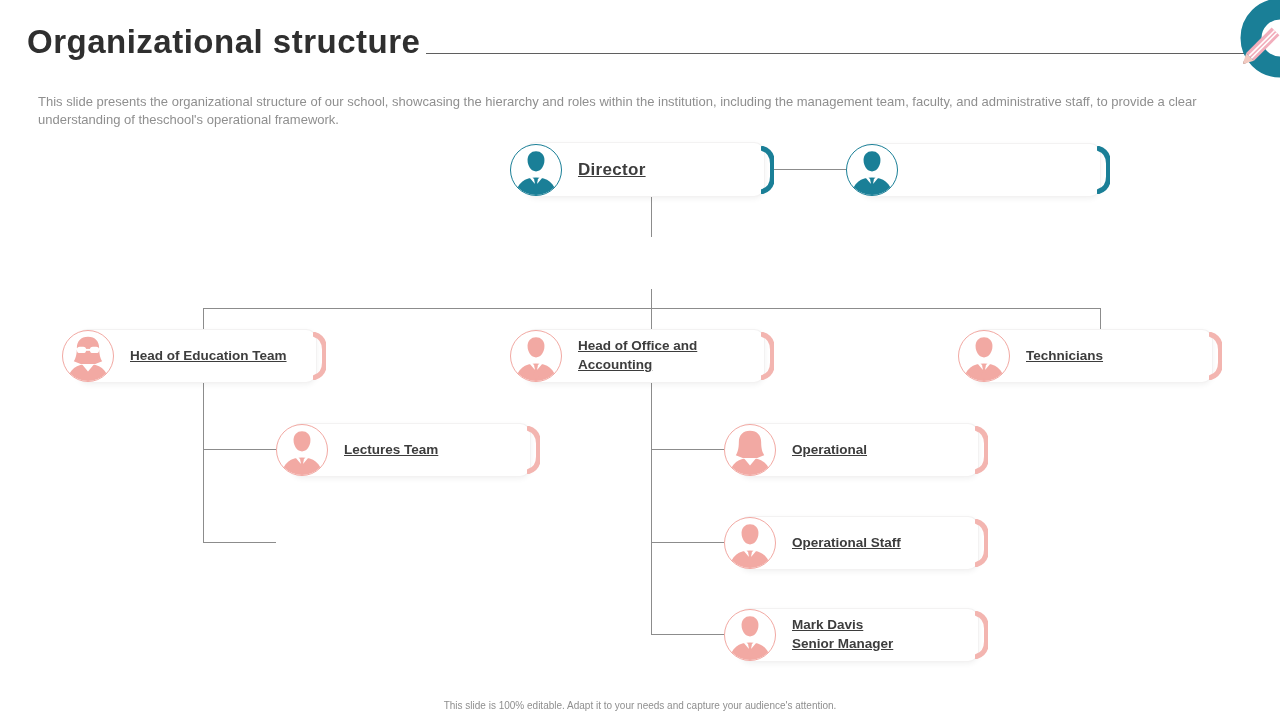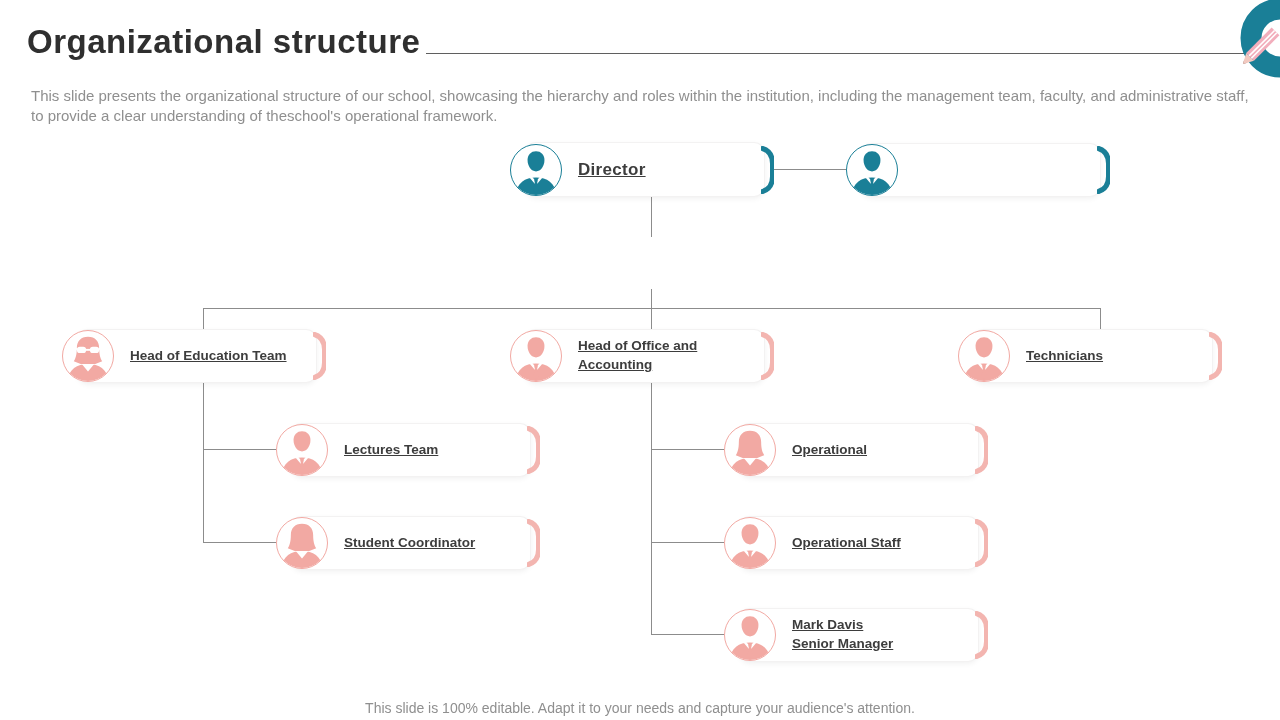"This slide presents the organizational" .subtitle { font-size: 15px -> 13px; margin: 4px -> 11px }
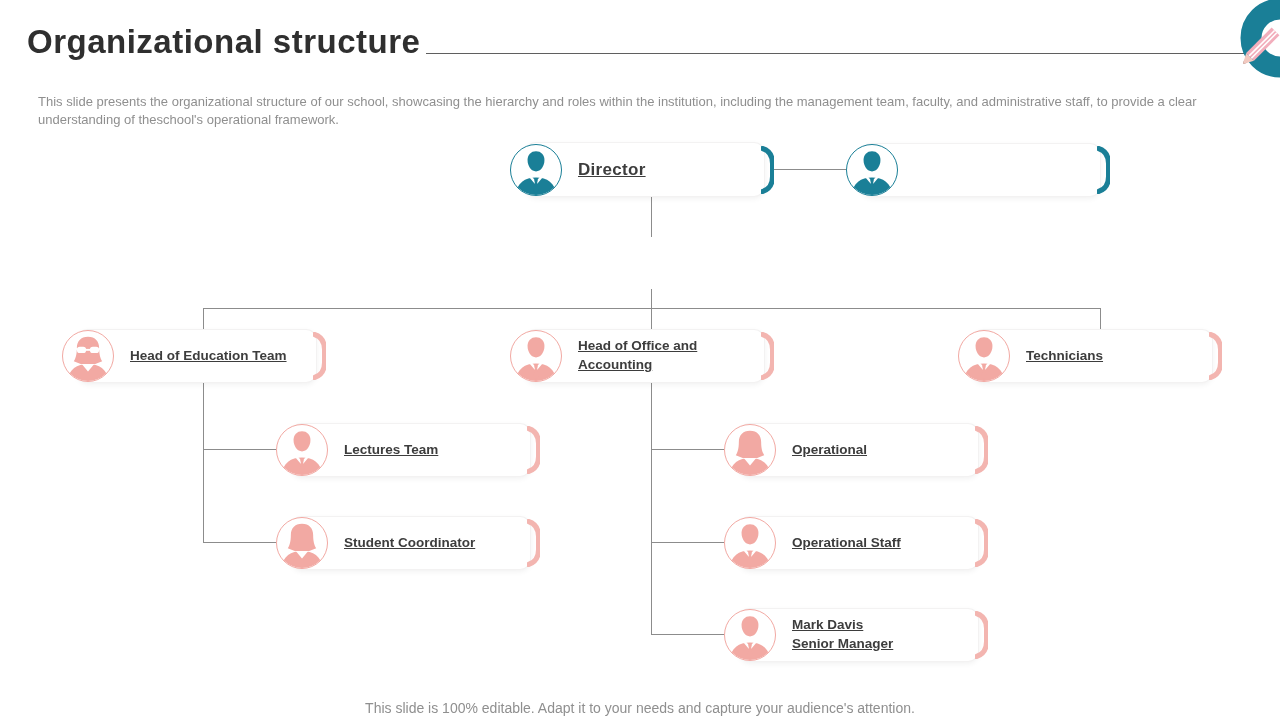"Student Coordinator" div.node { html: <div> <div></div> <svg> <use></use> </svg> <span> <svg> <use></use> </svg> </span> <span>Student Coordinator</span> </div> -> none }
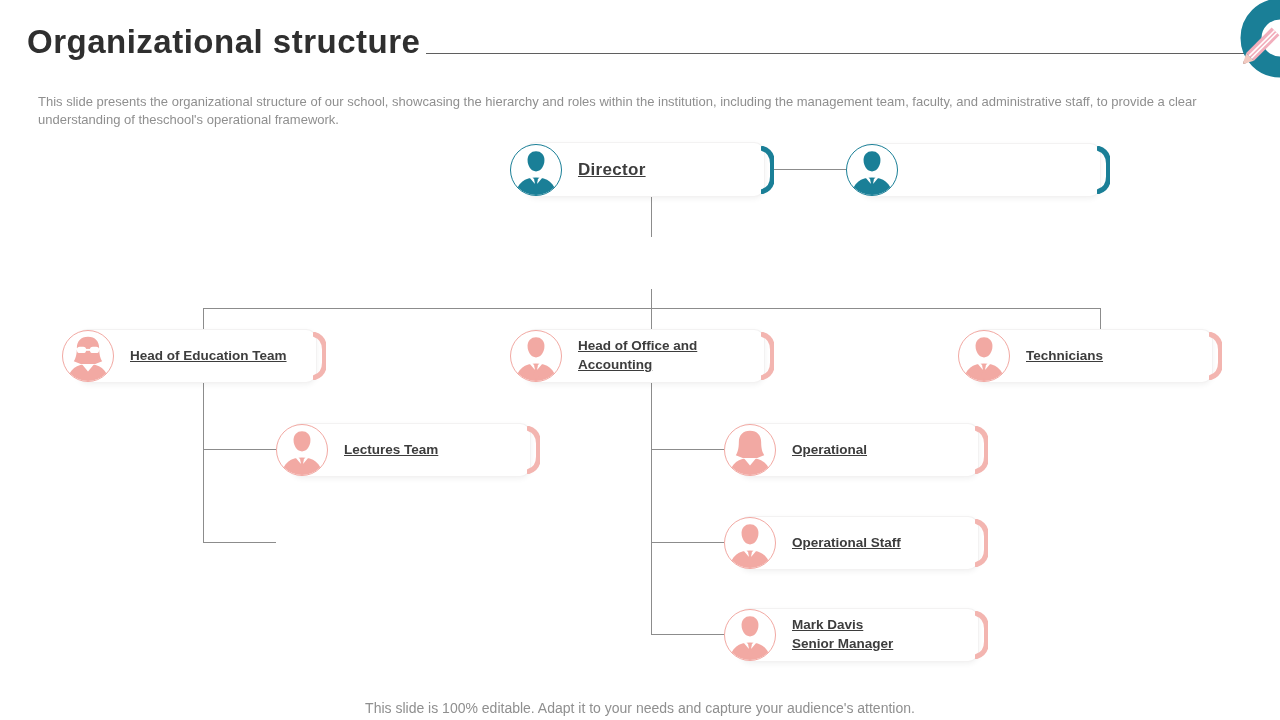"This slide is 100% editable." .footer { font-size: 14px -> 10px }
